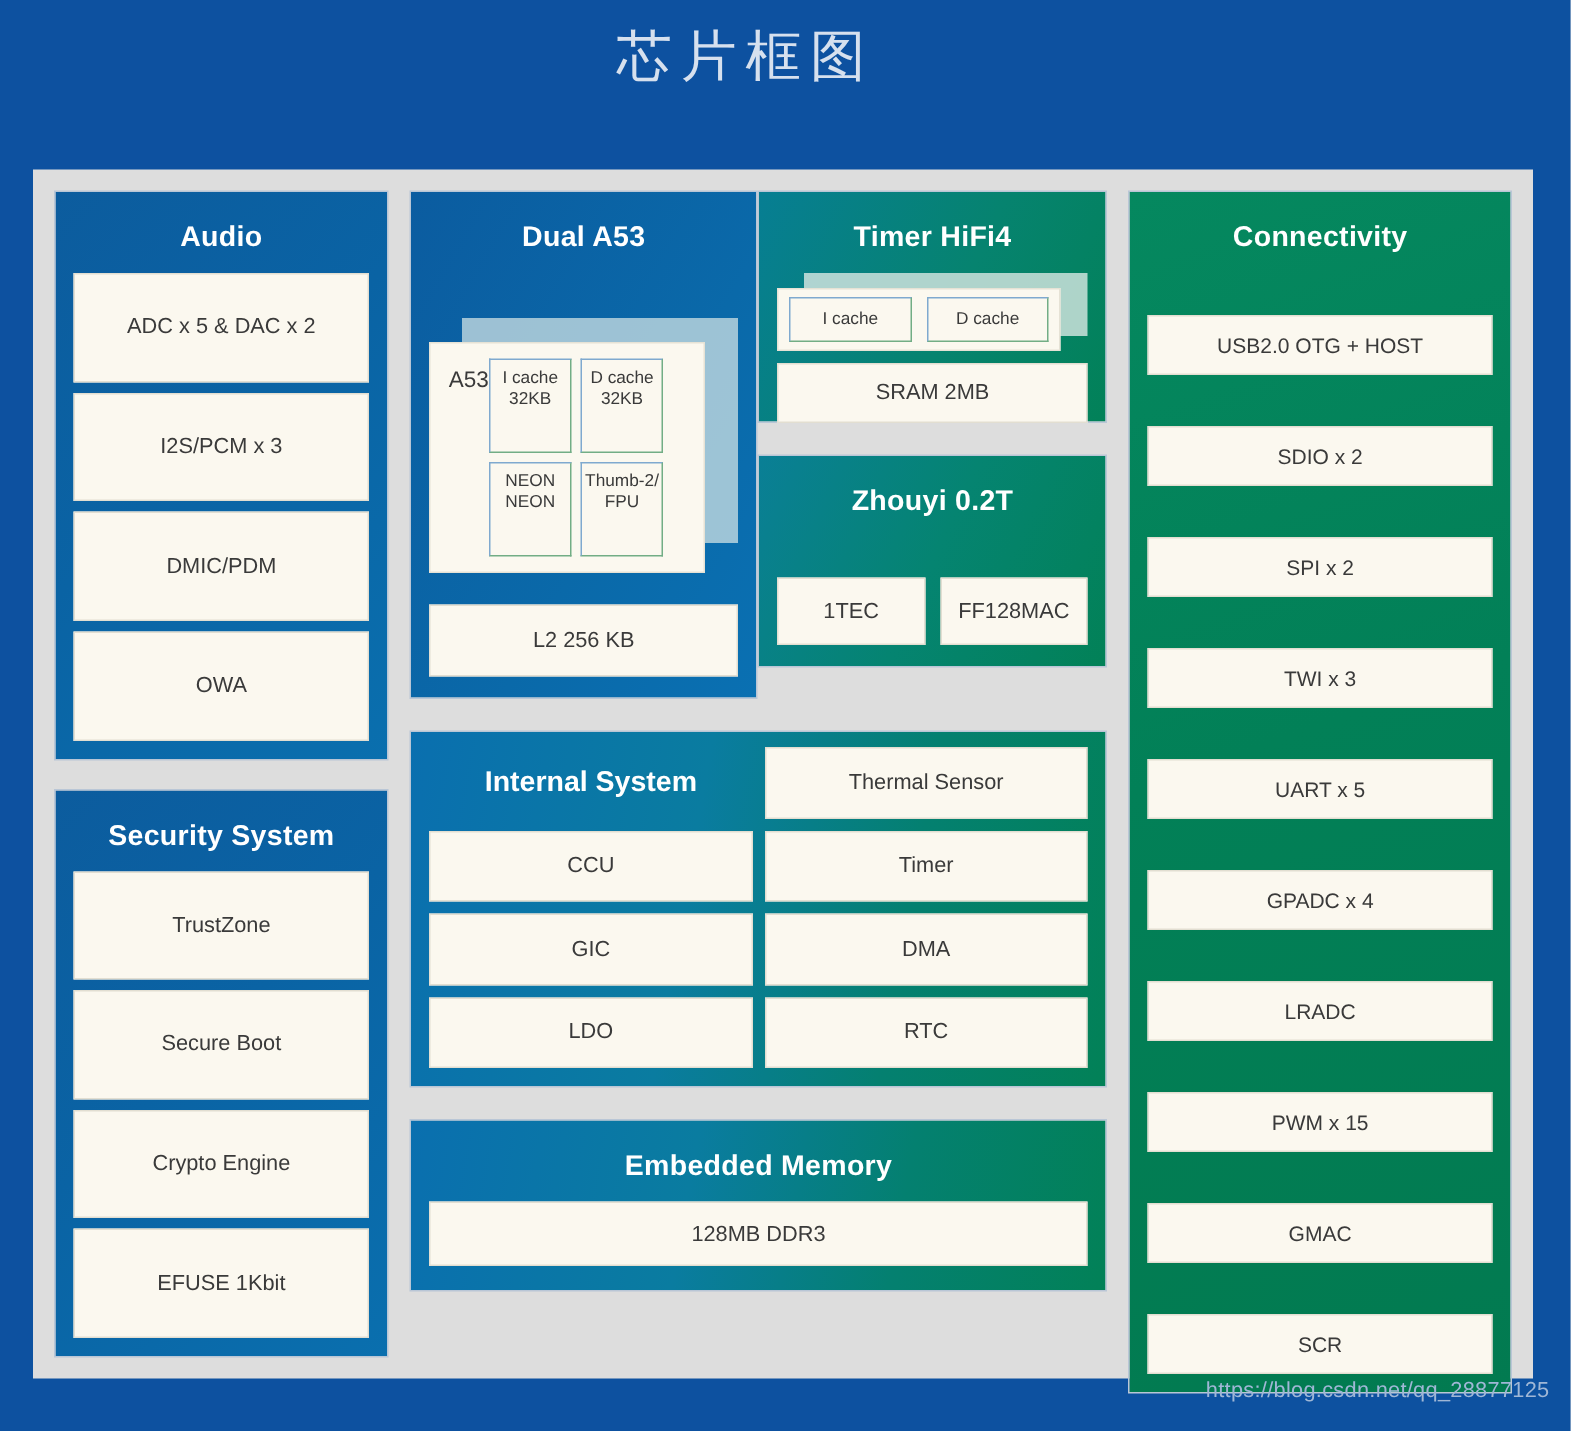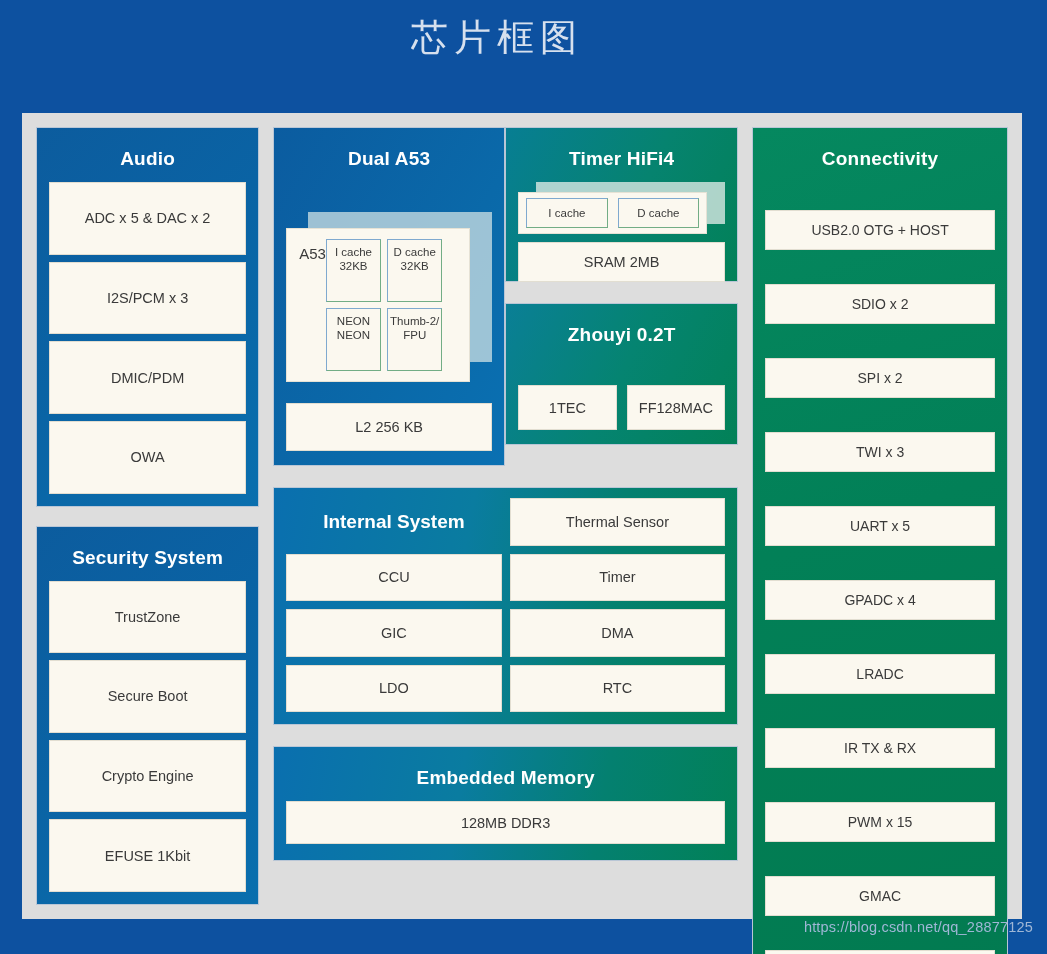"IR TX & RX" div.item { html: <div>IR TX &amp; RX</div> -> none }
